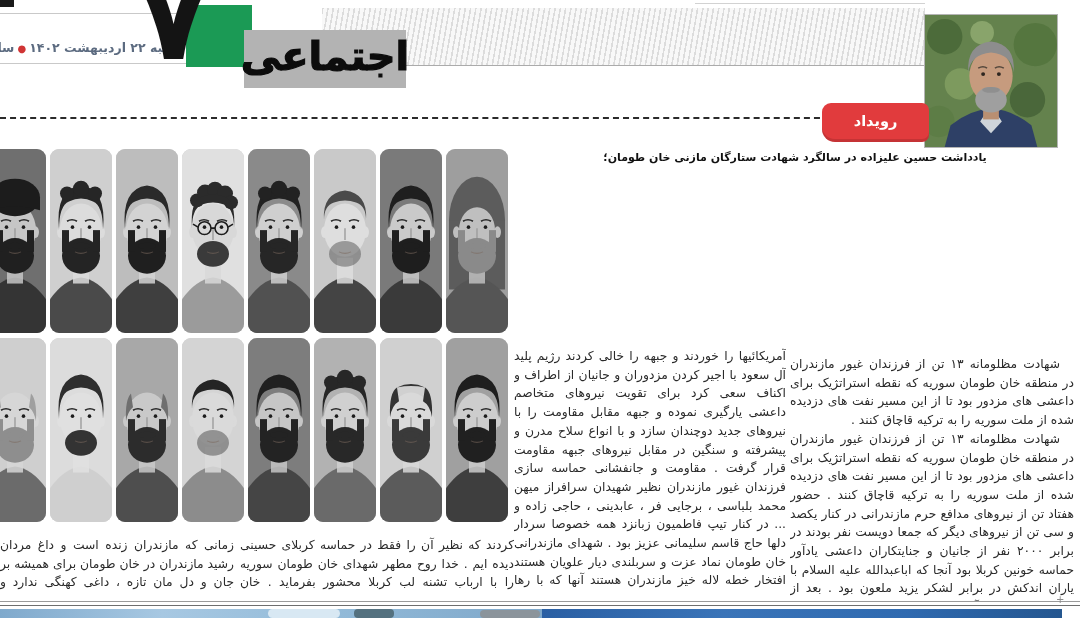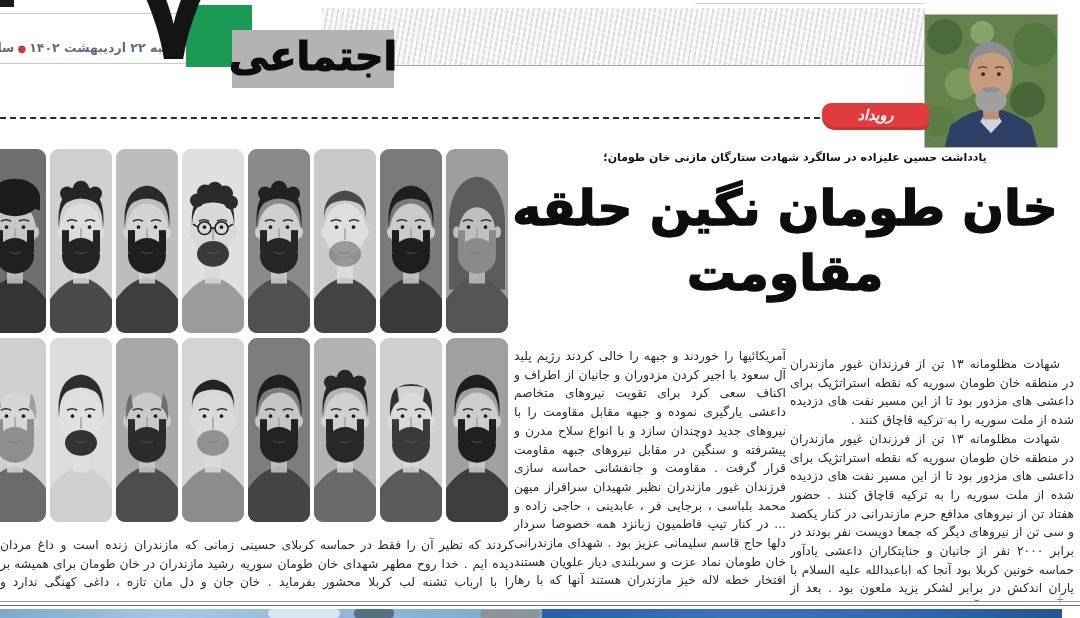"اجتماعی" .section-box { left: 232px -> 244px }
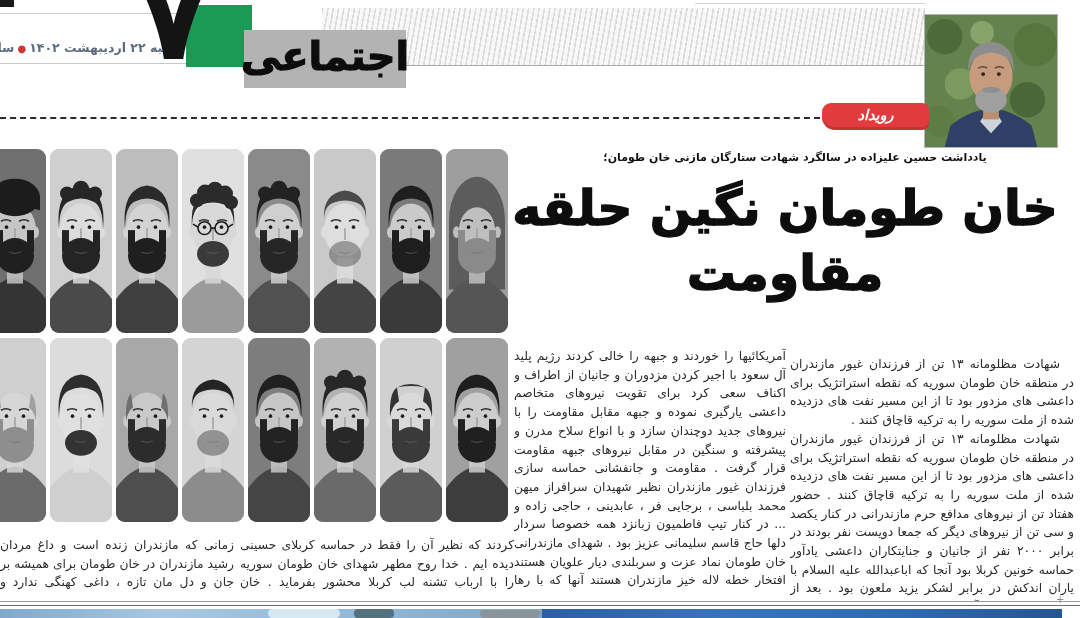"رویداد" .event-badge { font-style: italic -> none; height: 27px -> 39px }
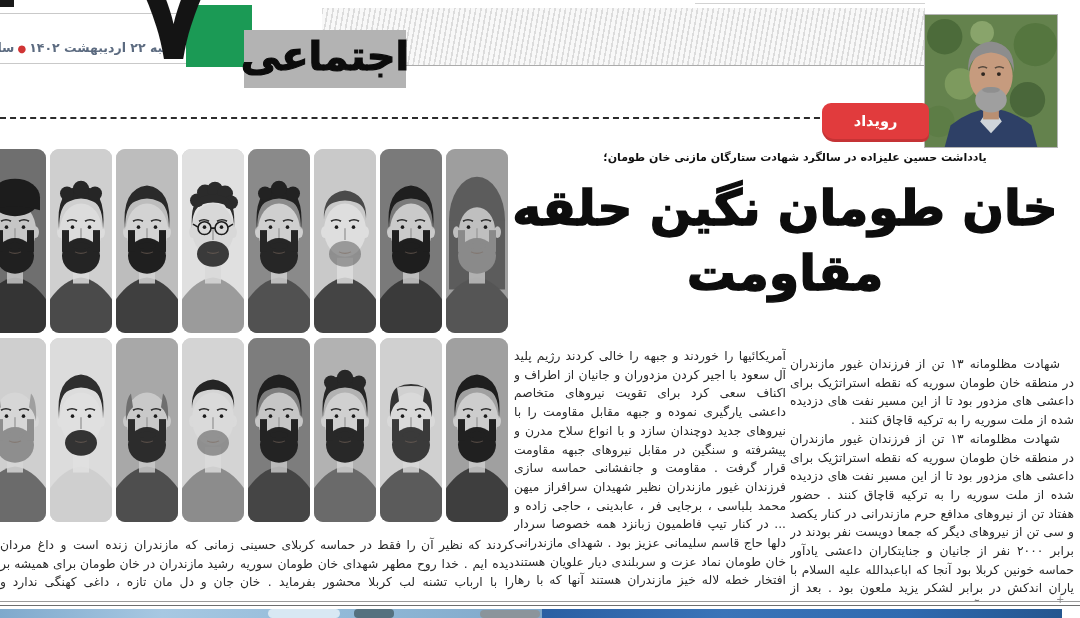"خان طومان نگین حلقه مقاومت" div { html: <div>خان طومان نگین حلقه مقاومت</div> -> none }
